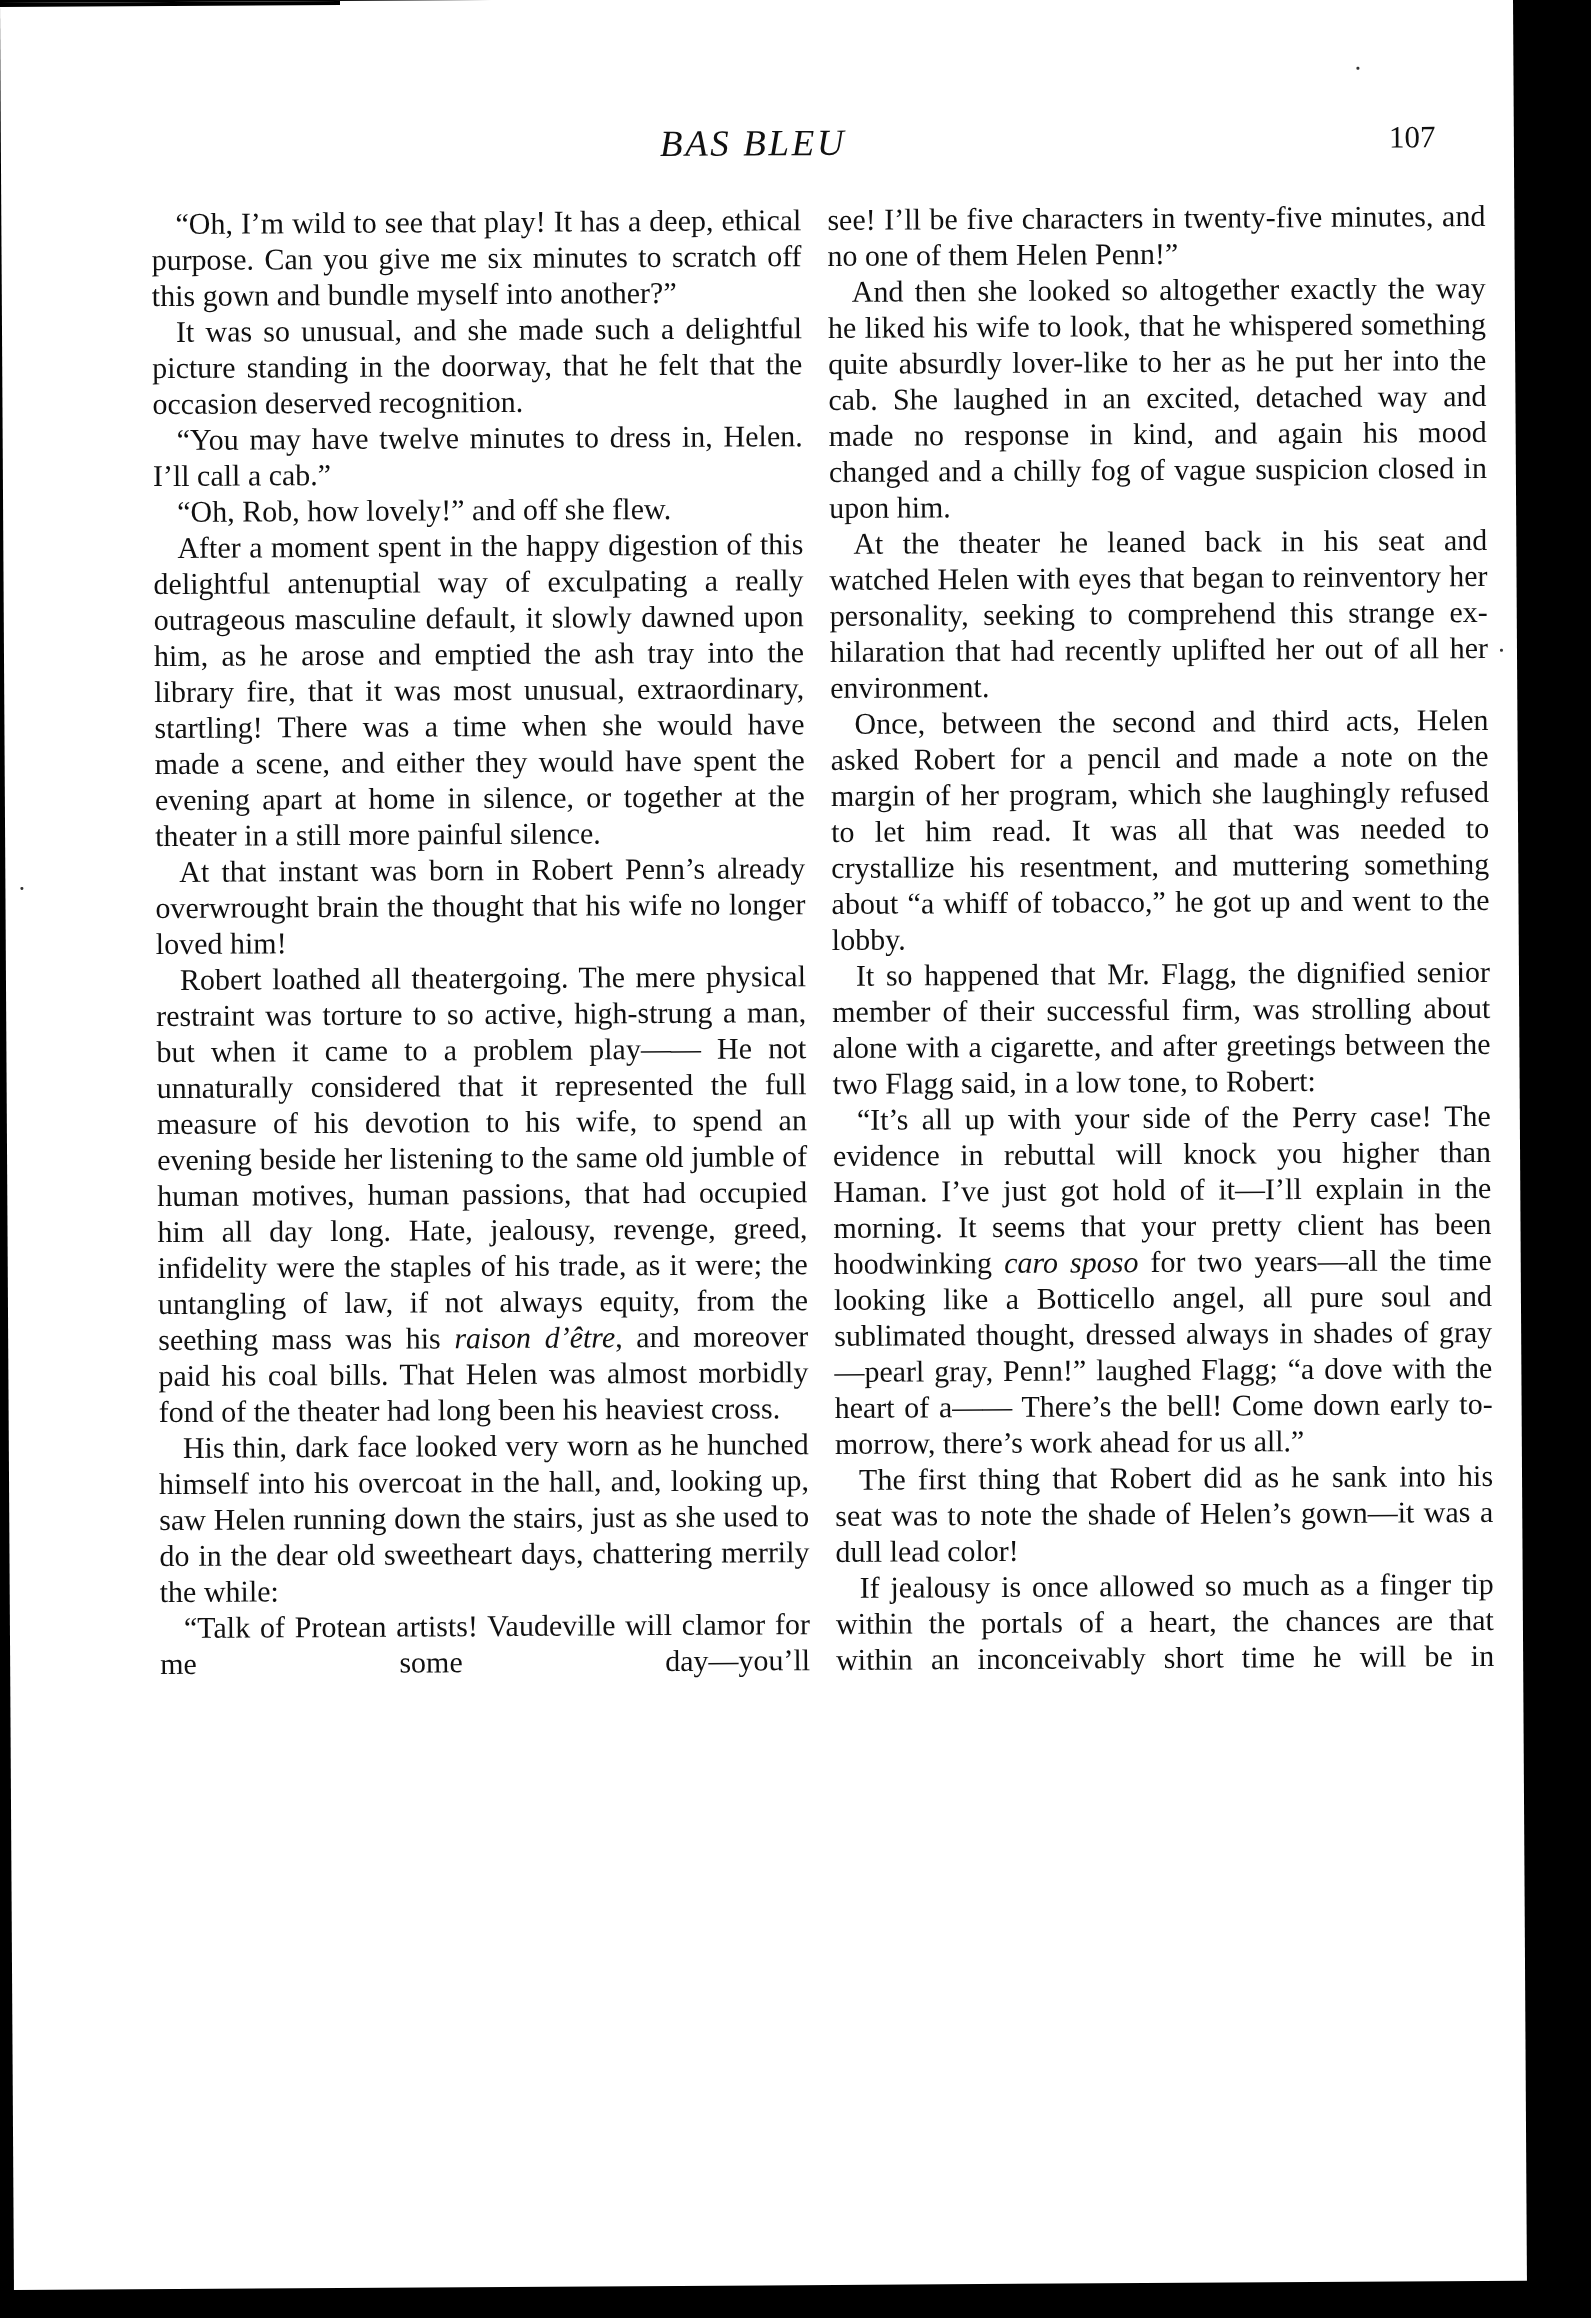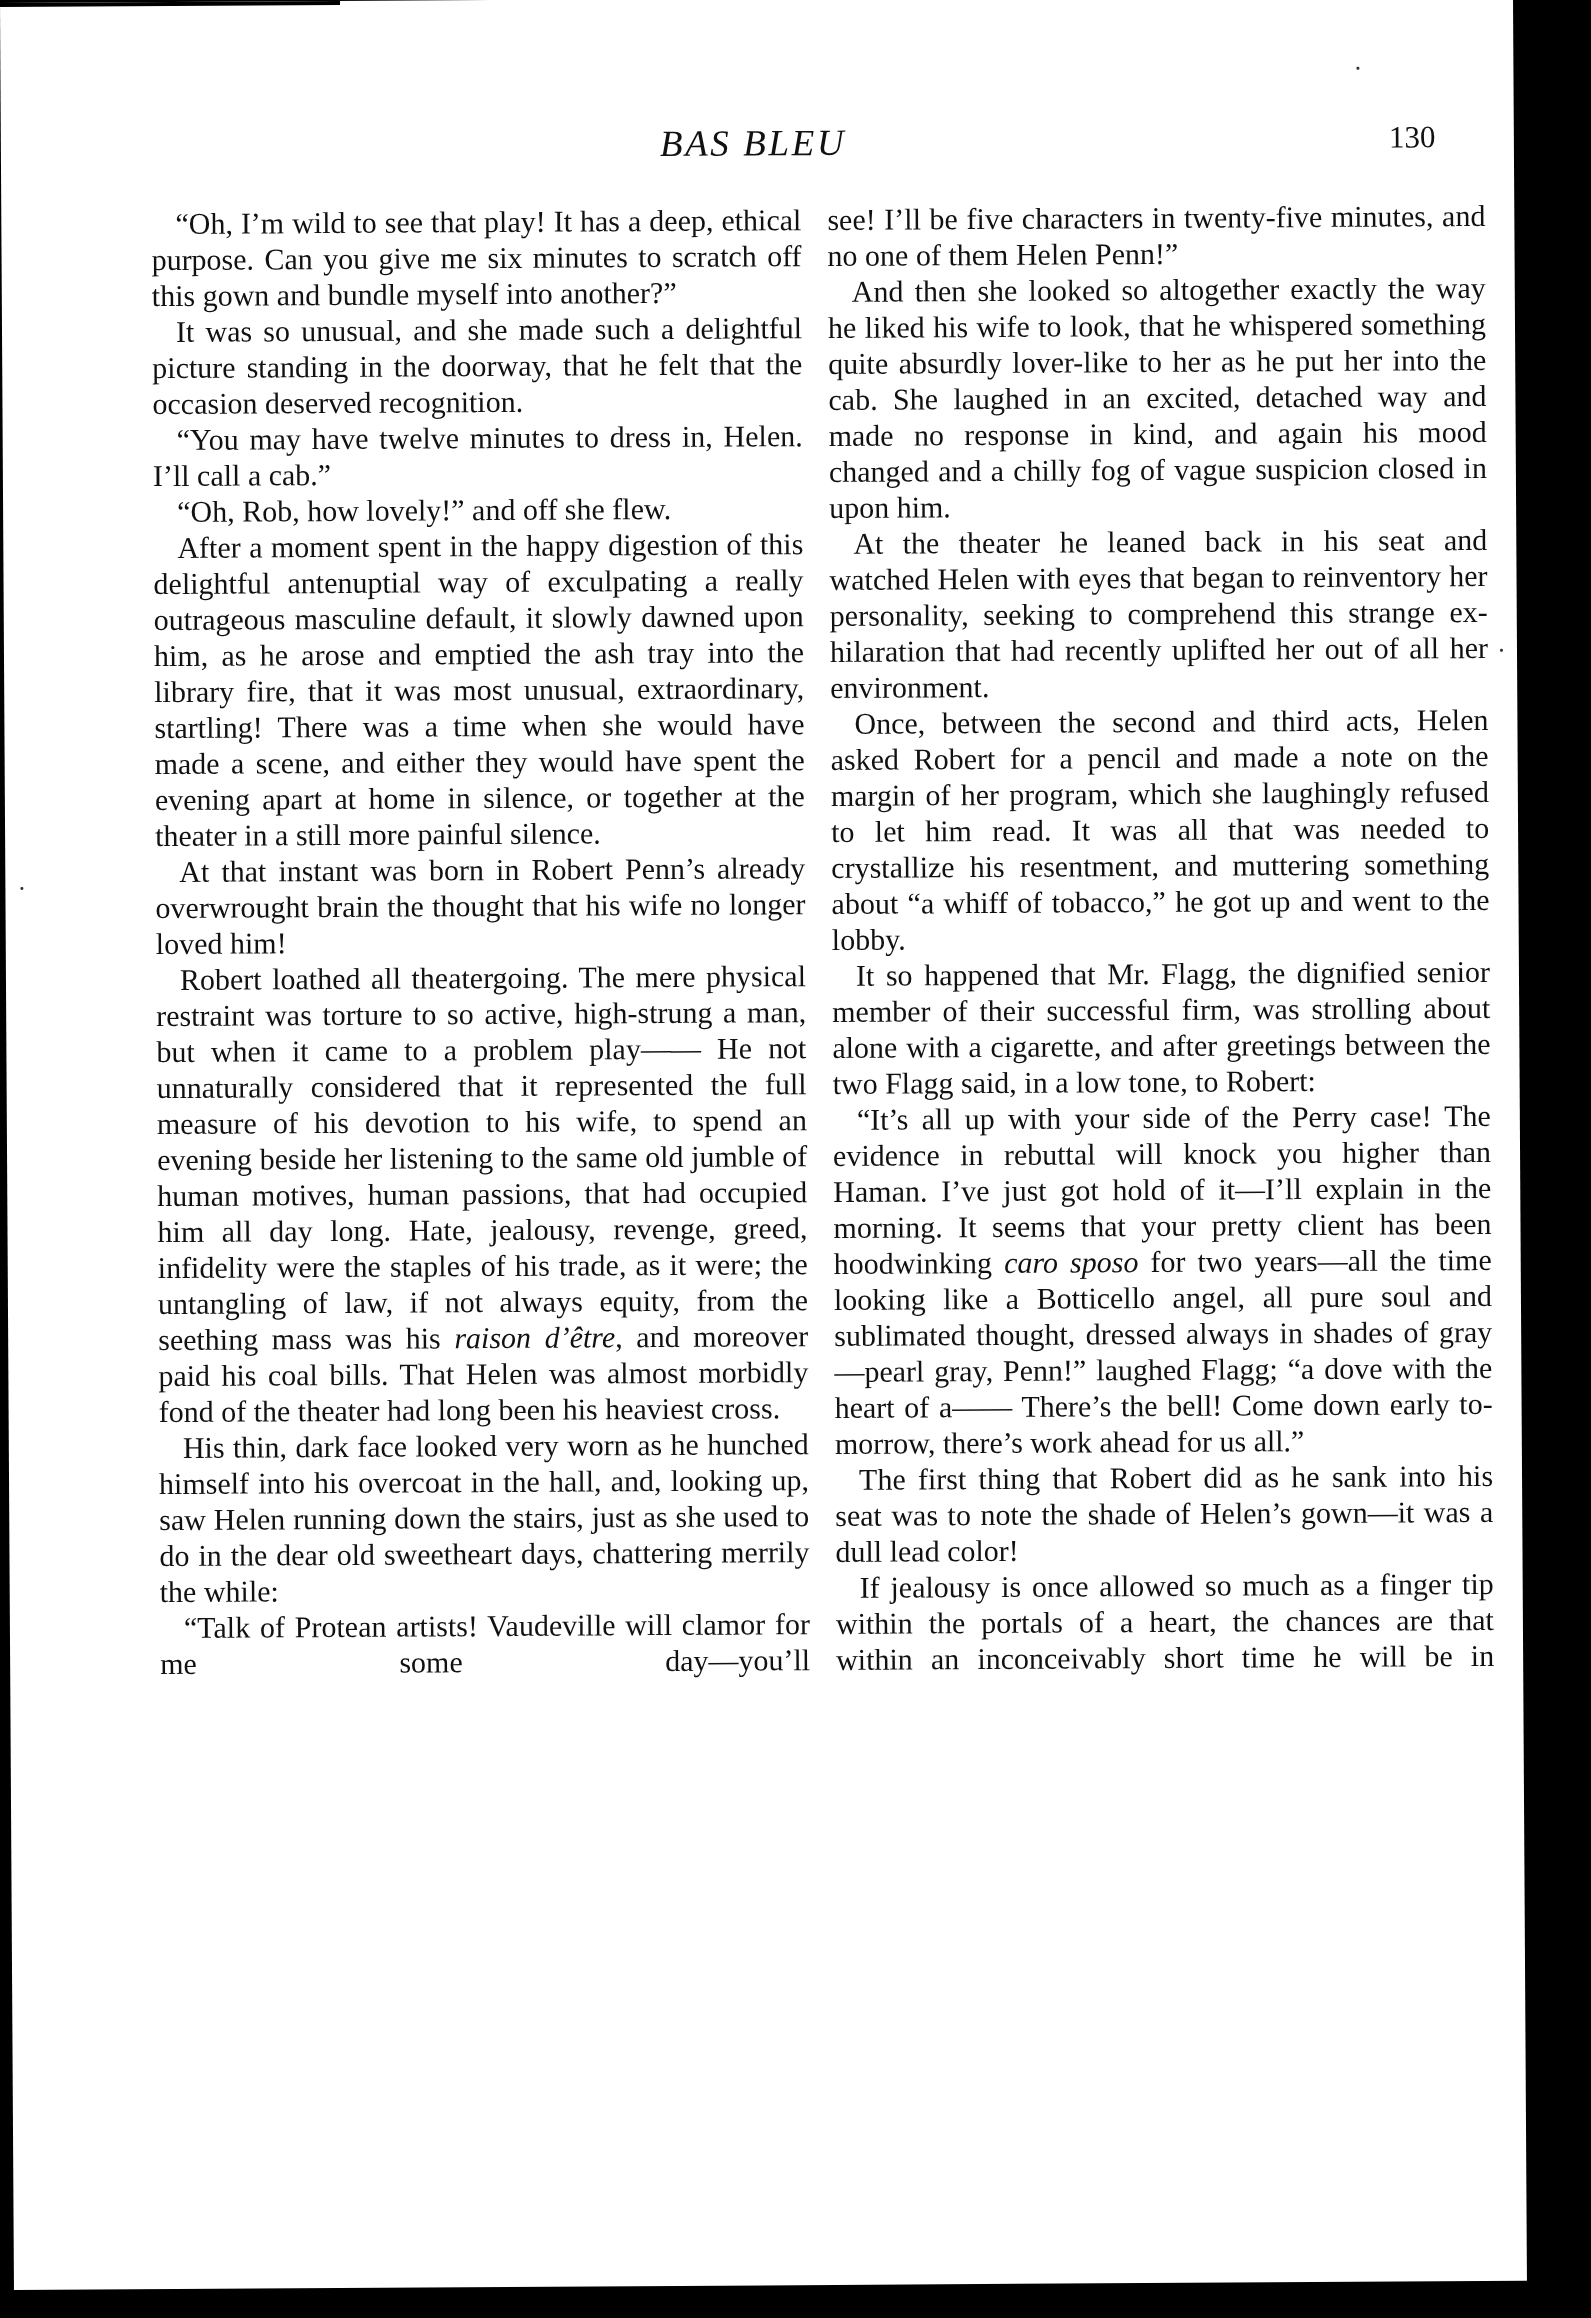"130" span.page-number { text: 130 -> 107 }
